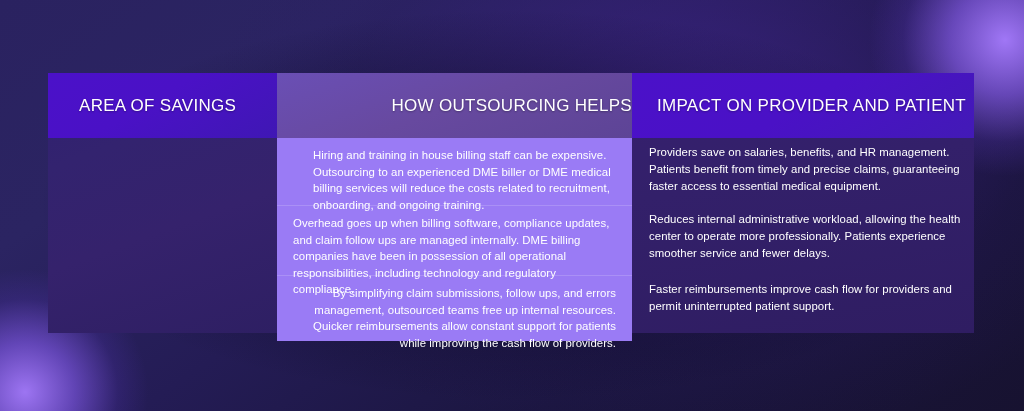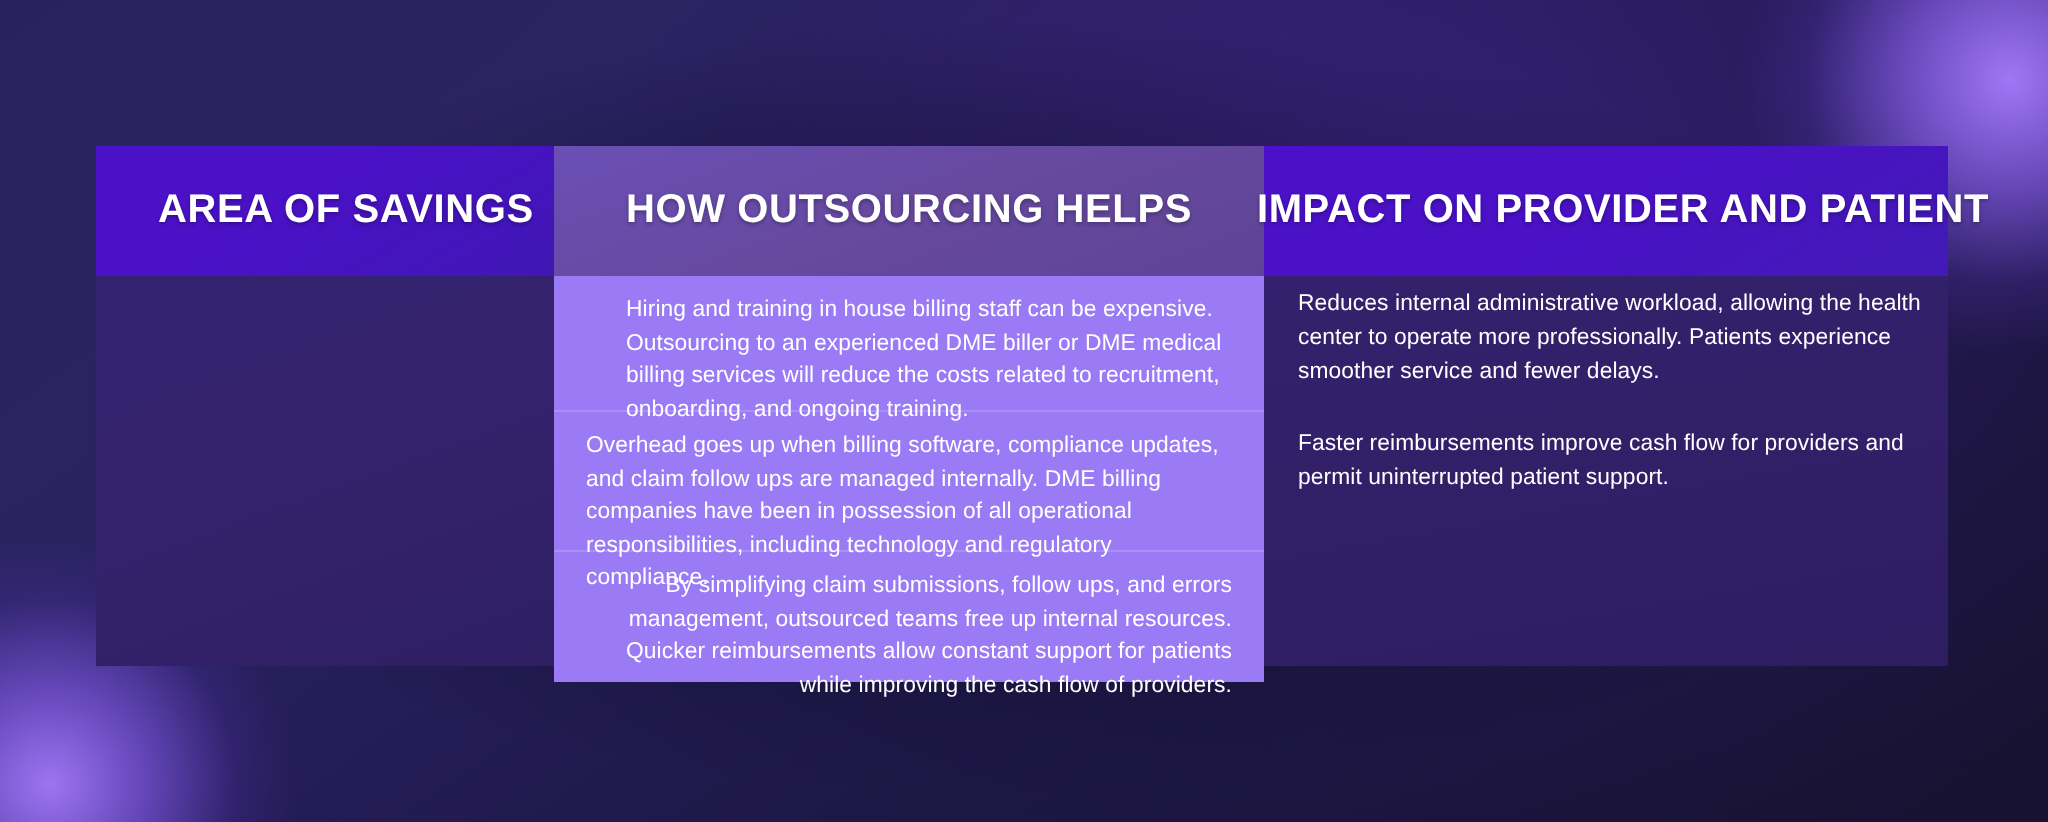"AREA OF SAVINGS" .hdr-text { font-size: 20px -> 17px; font-weight: bold -> normal }
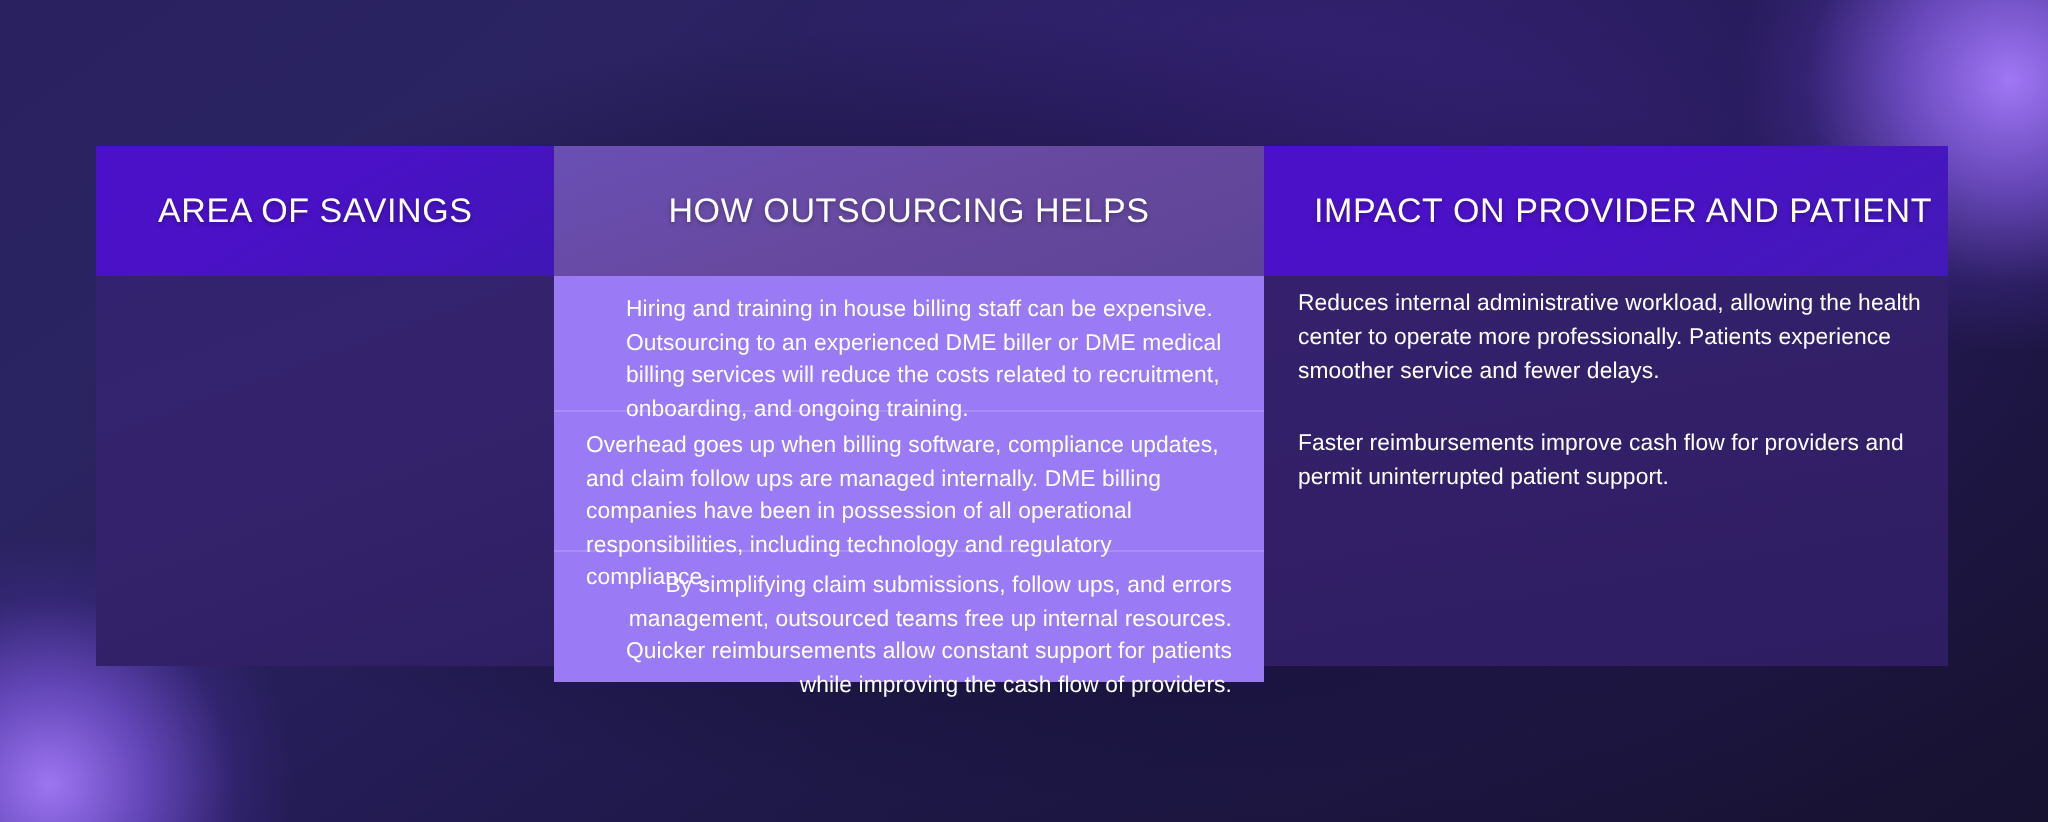"HOW OUTSOURCING HELPS" .hdr-how { justify-content: center -> flex-end }
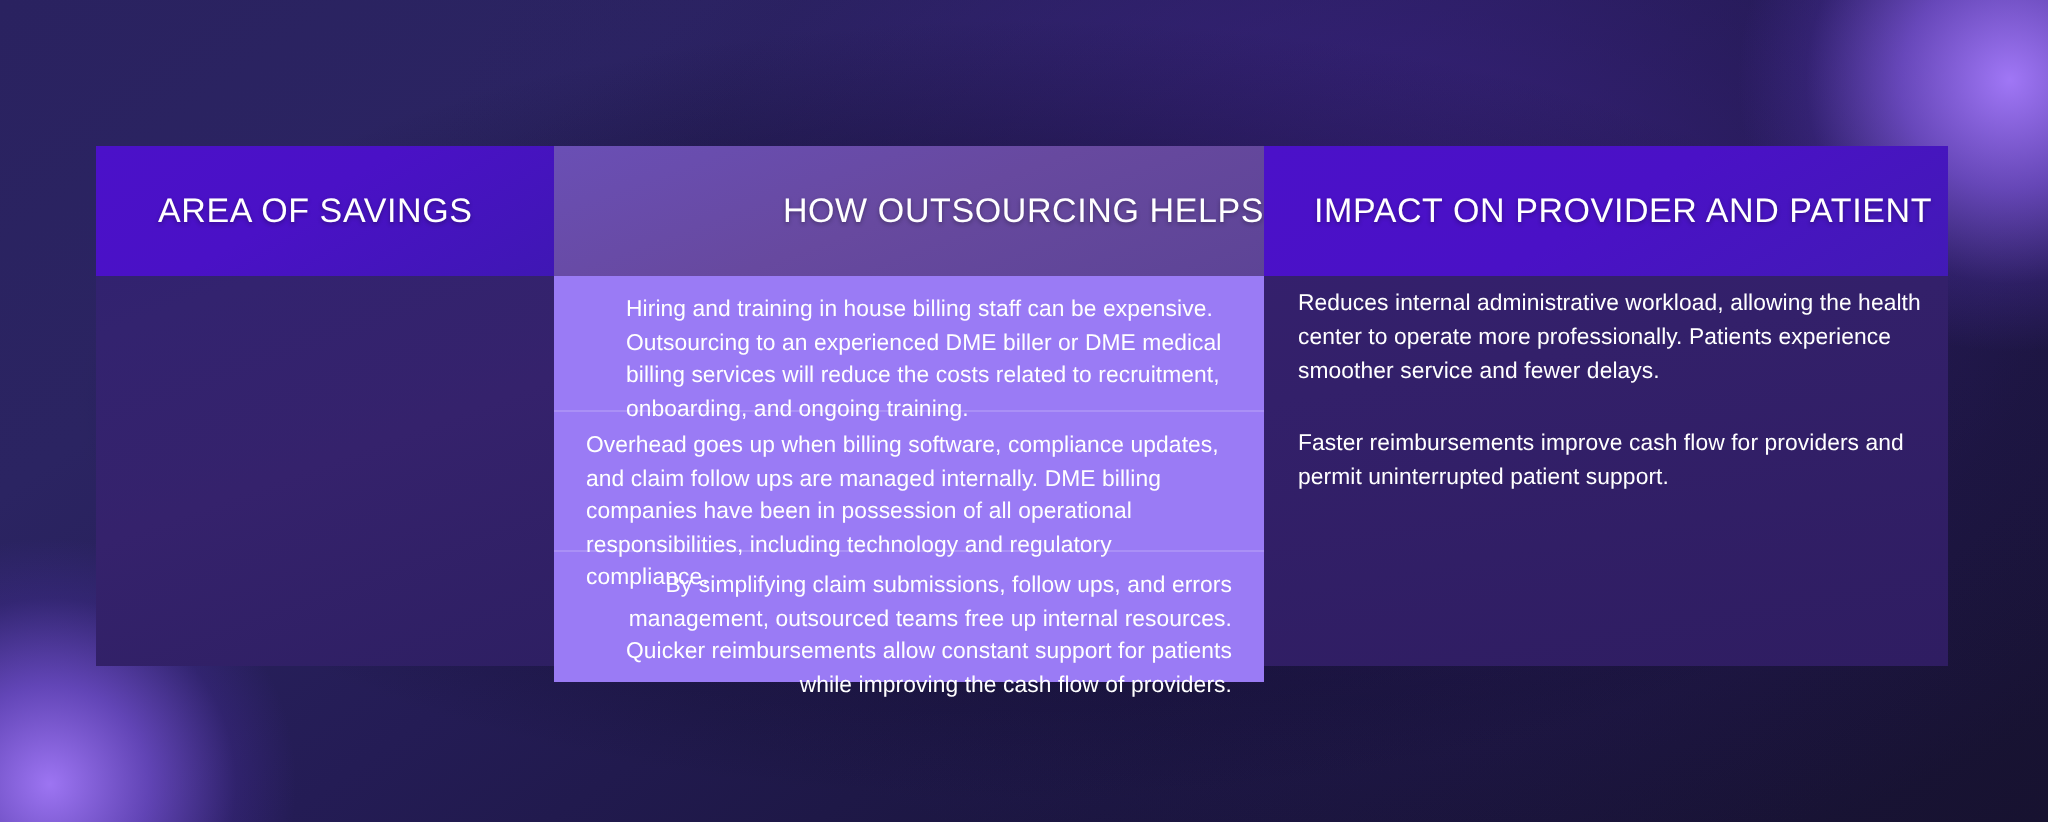"Providers save on salaries, benefits," div.cell-impact { html: none -> <div> <span>Providers save on salaries, benefits, and HR management. Patients benefit from timely and precise claims, guaranteeing faster access to essential medical equipment.</span> </div> }
